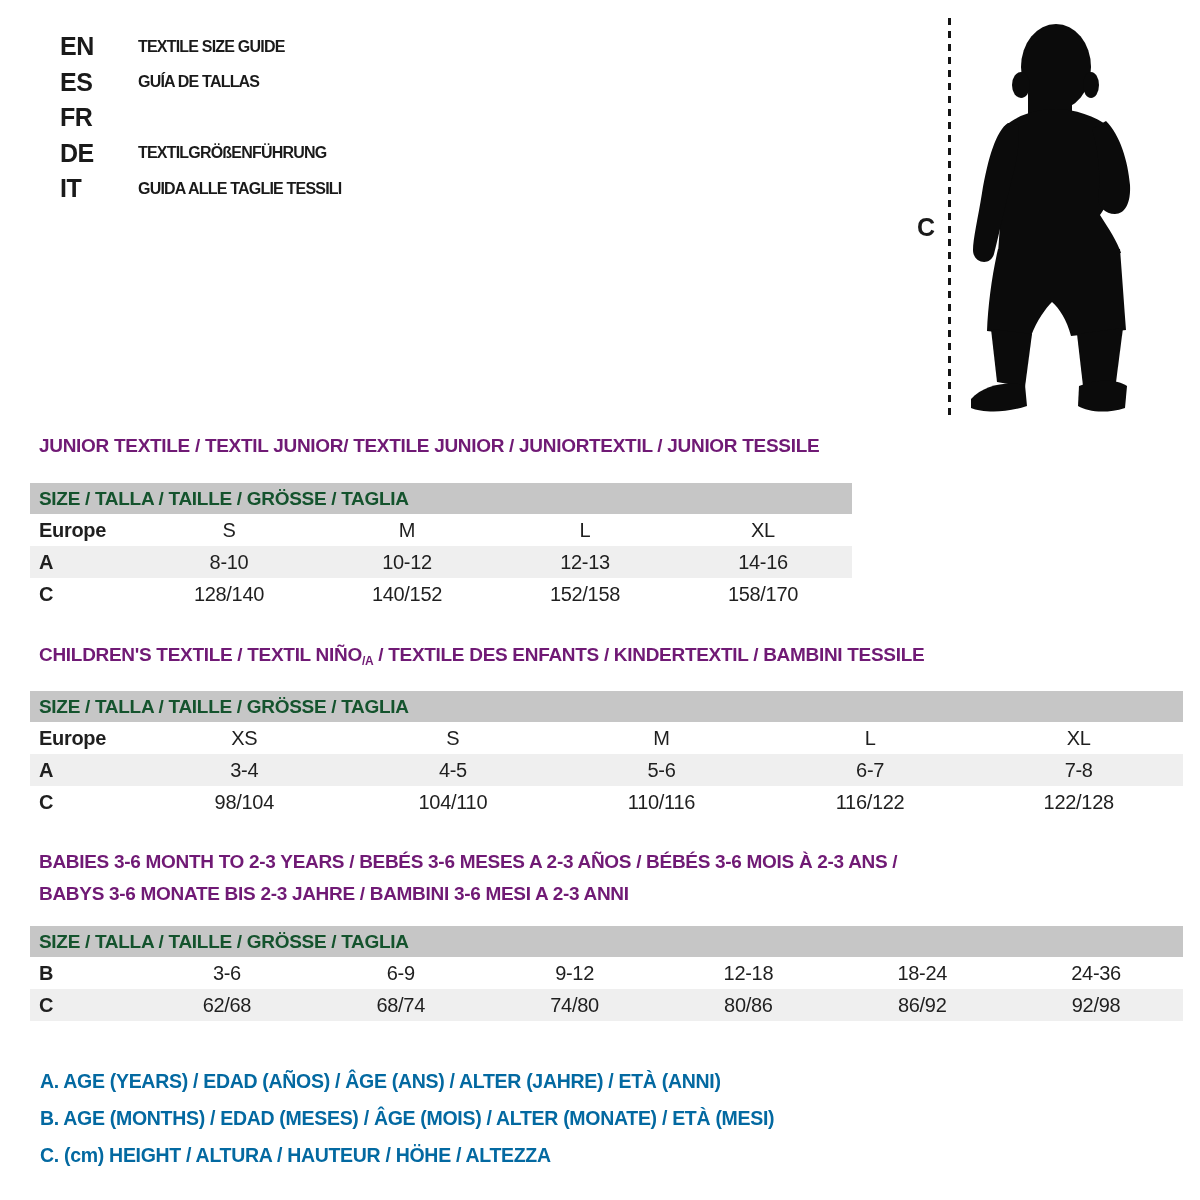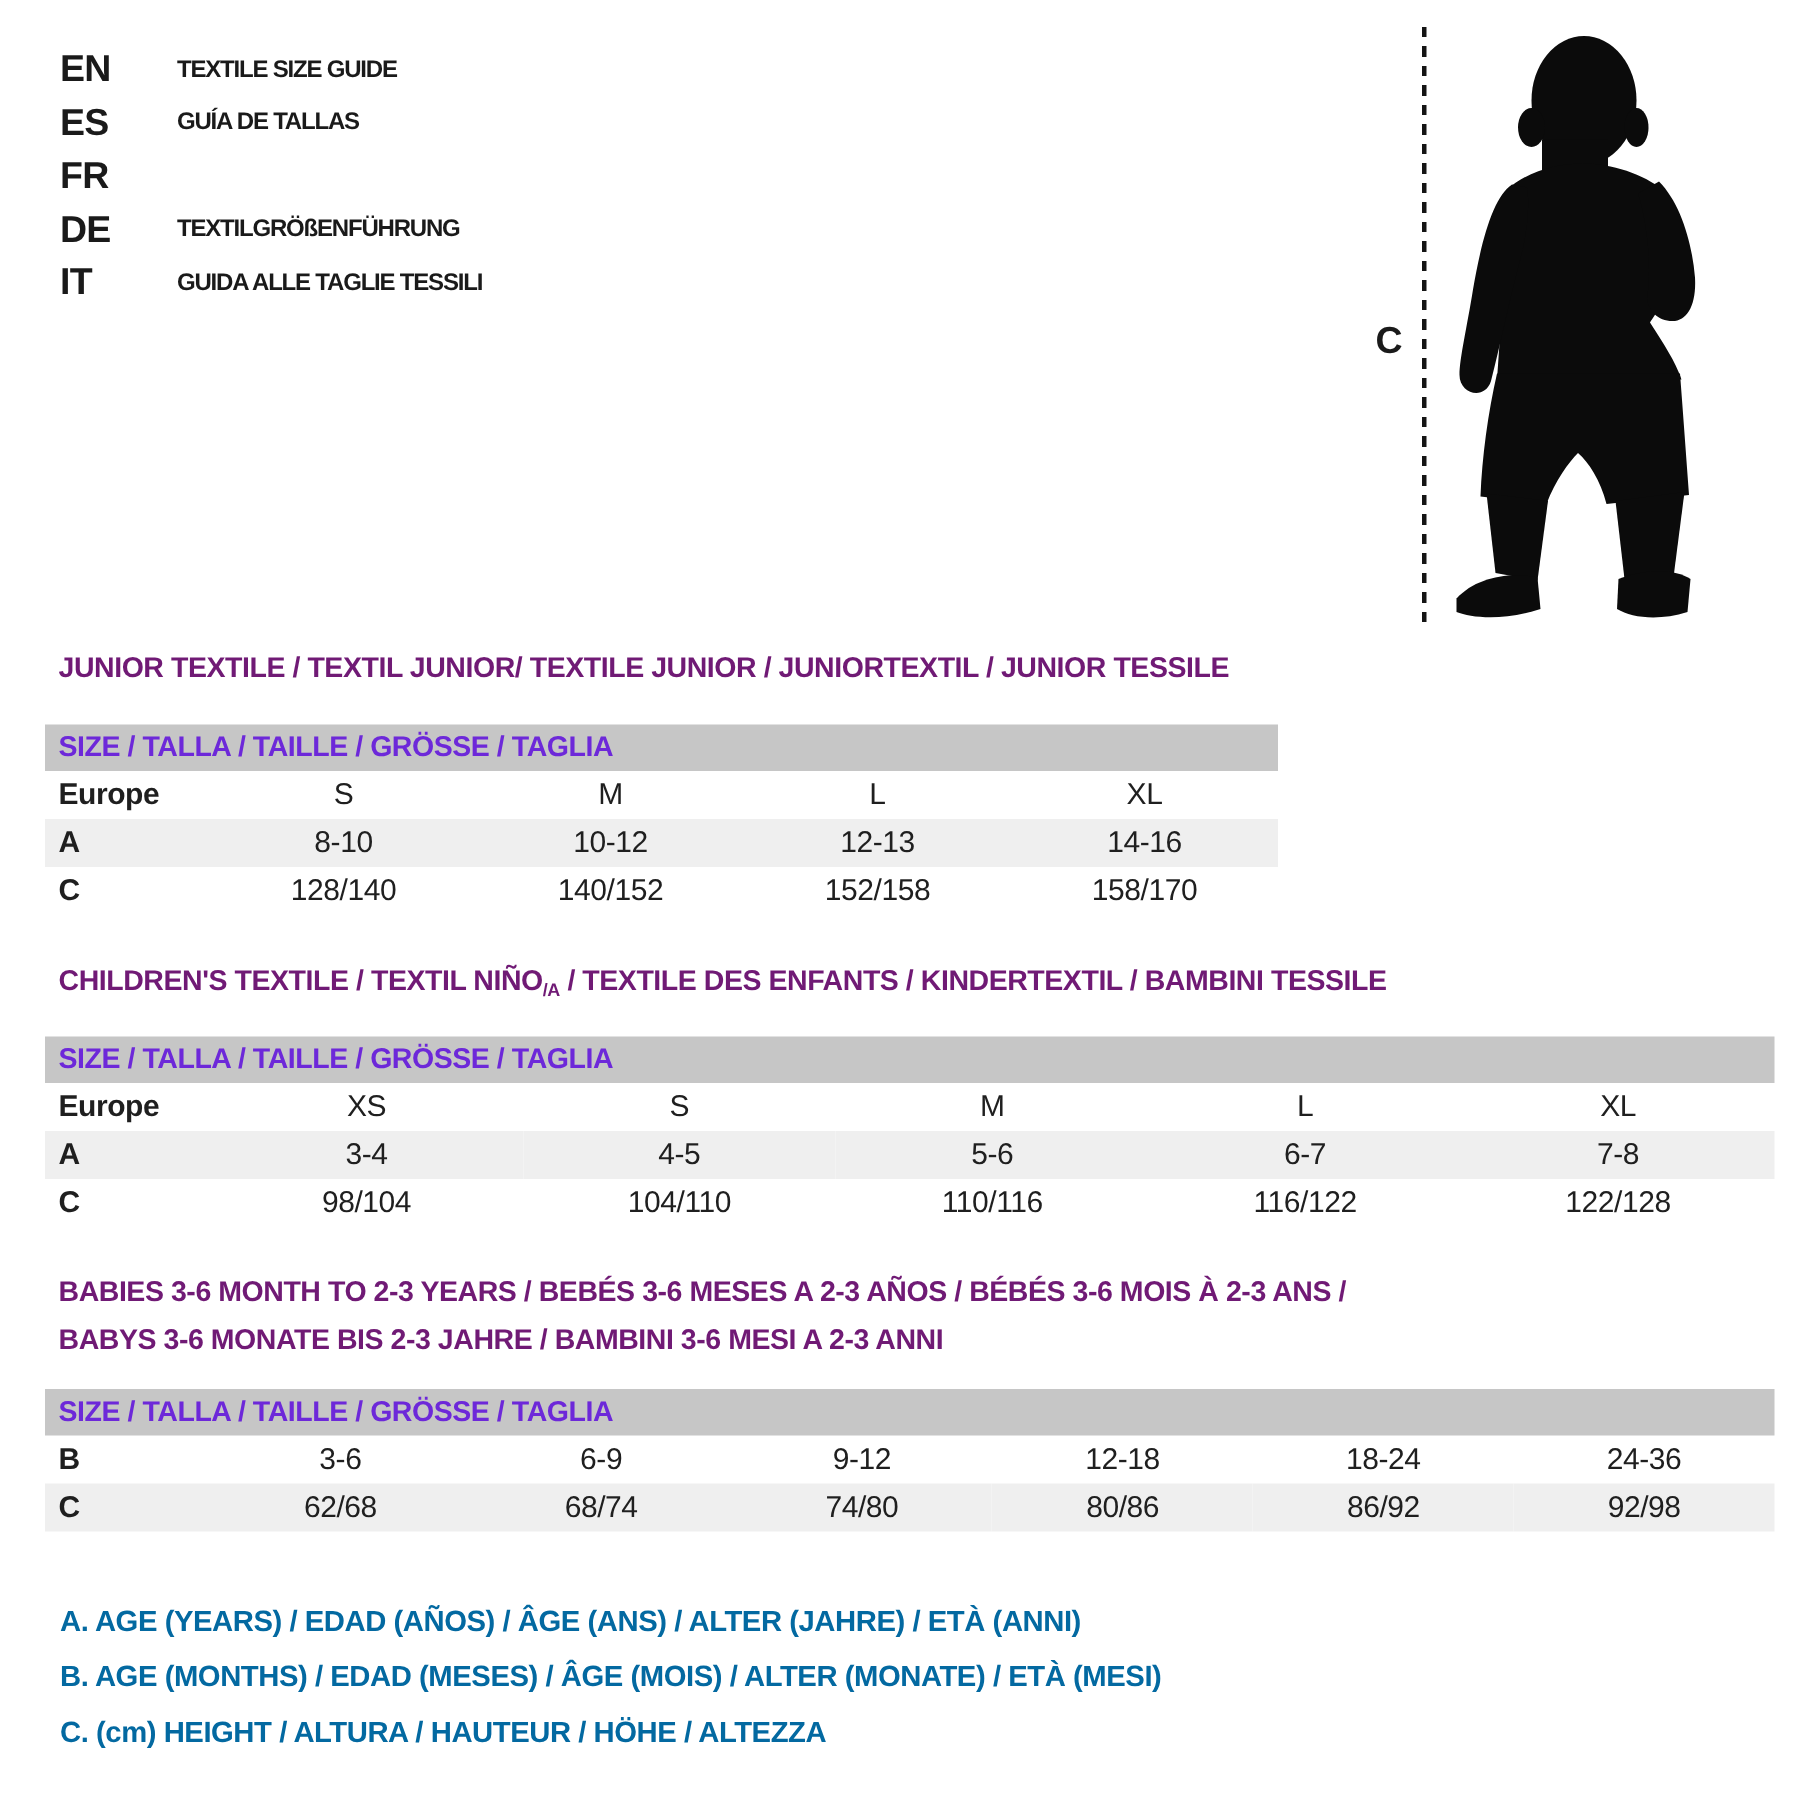"EN" .lang-code { margin-left: none -> 20px }
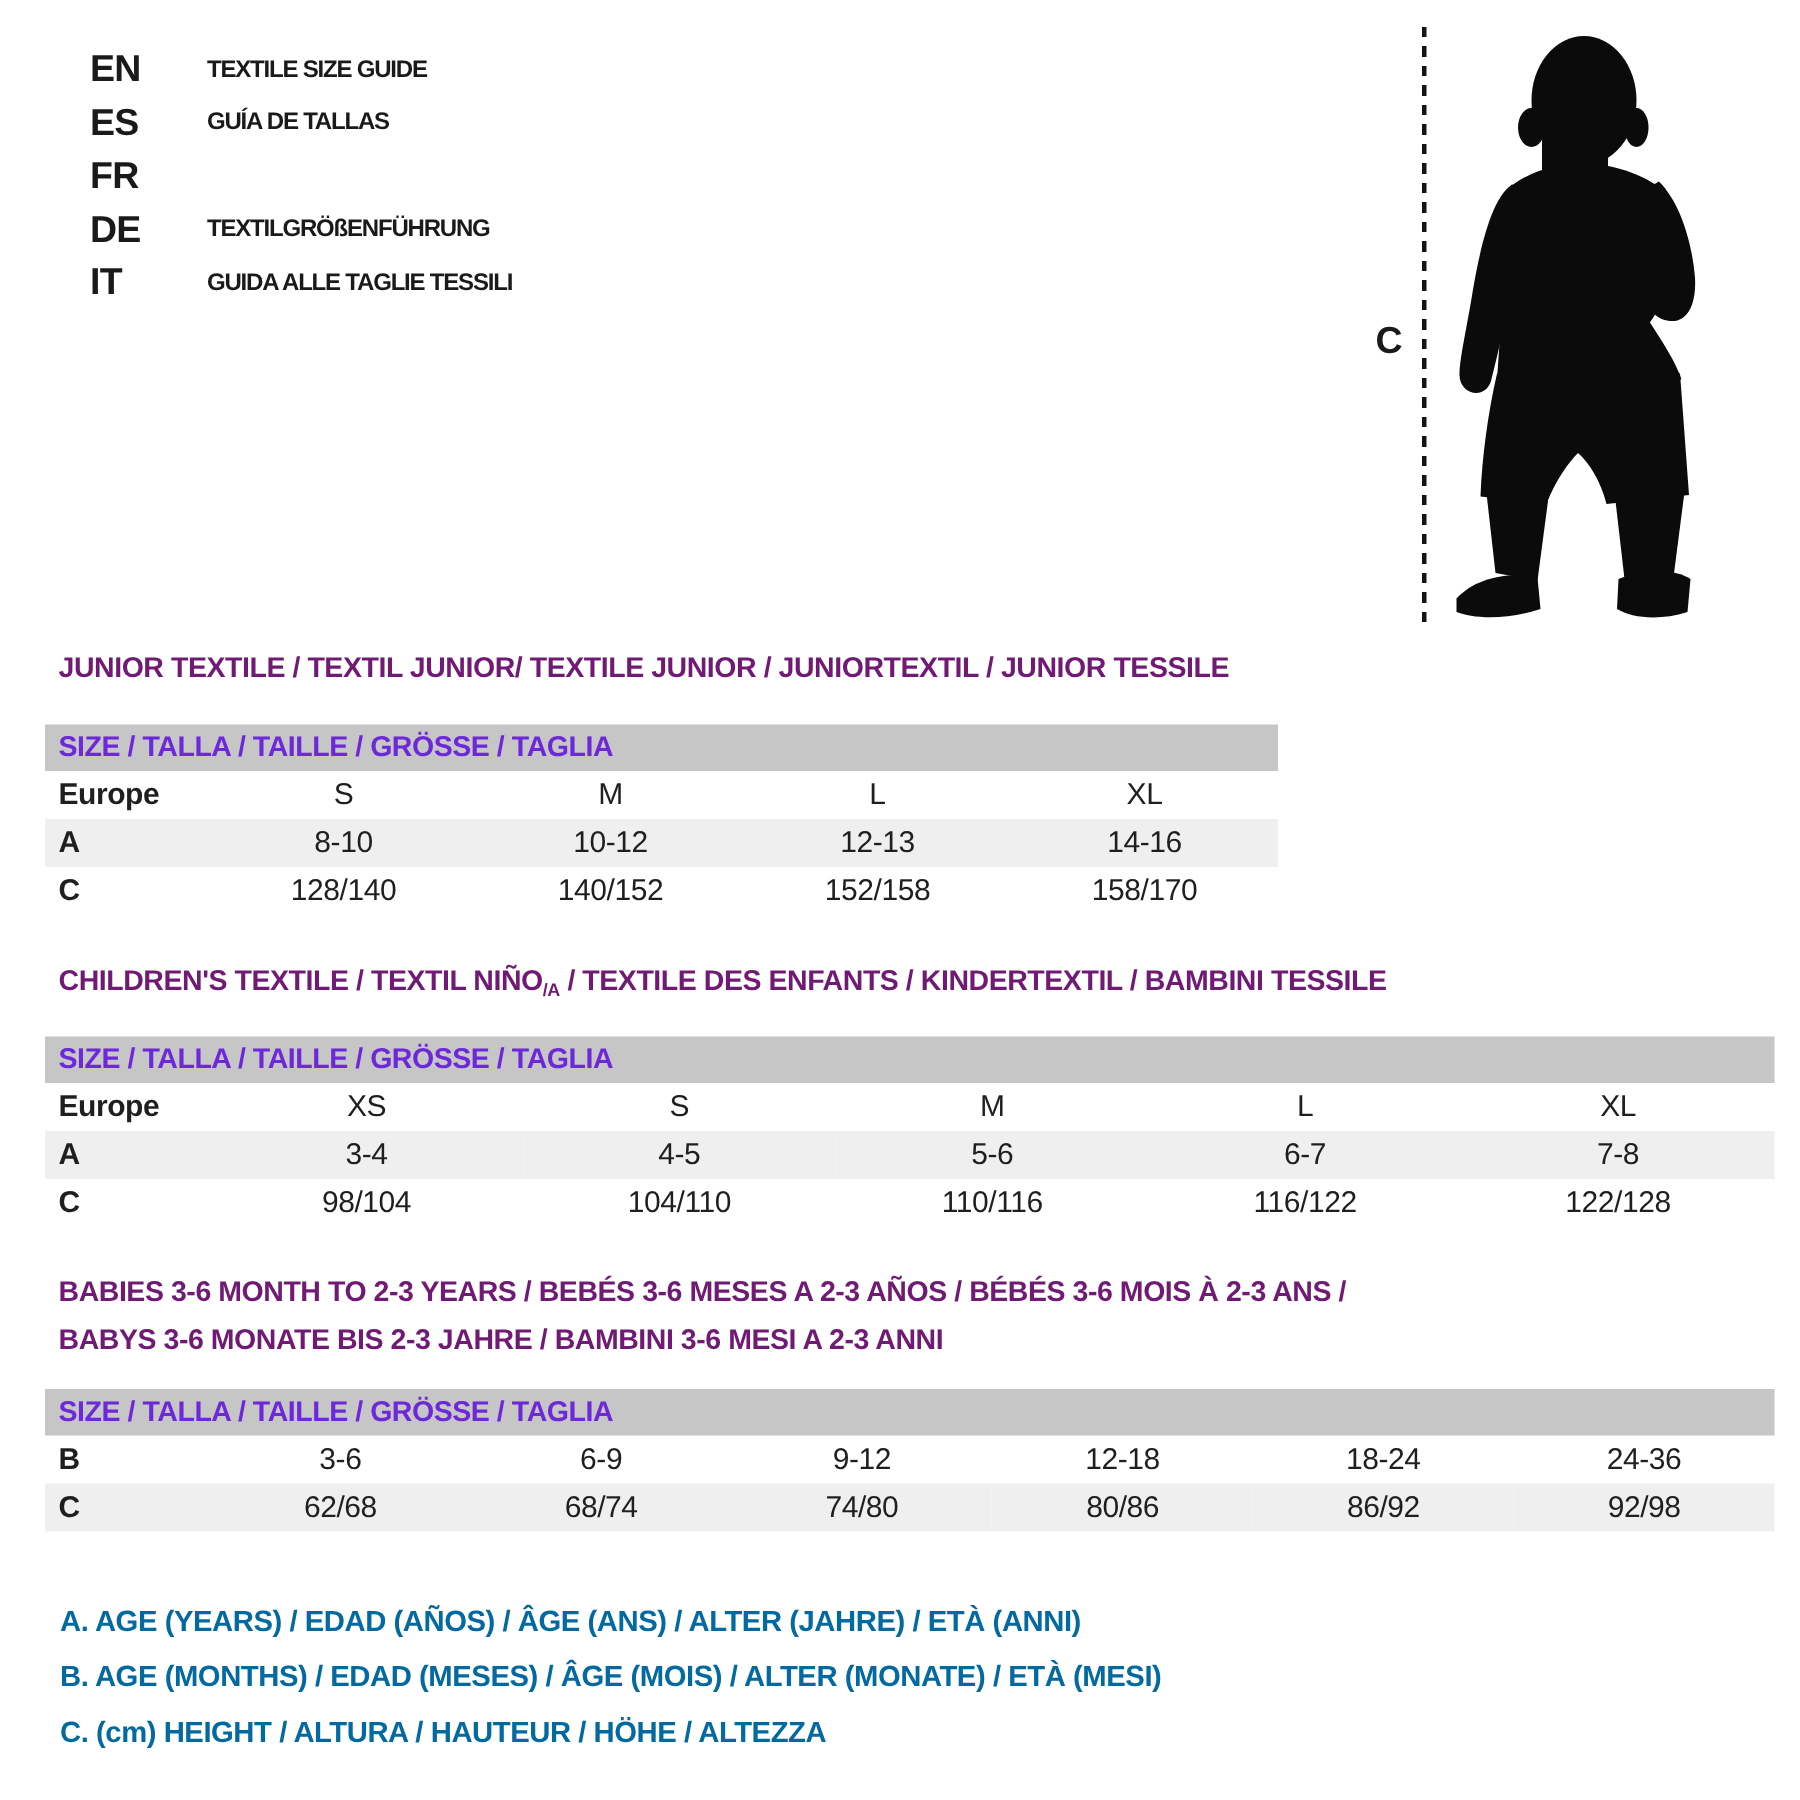"SIZE / TALLA / TAILLE" .size-bar { color: #6d28d9 -> #14532d }
